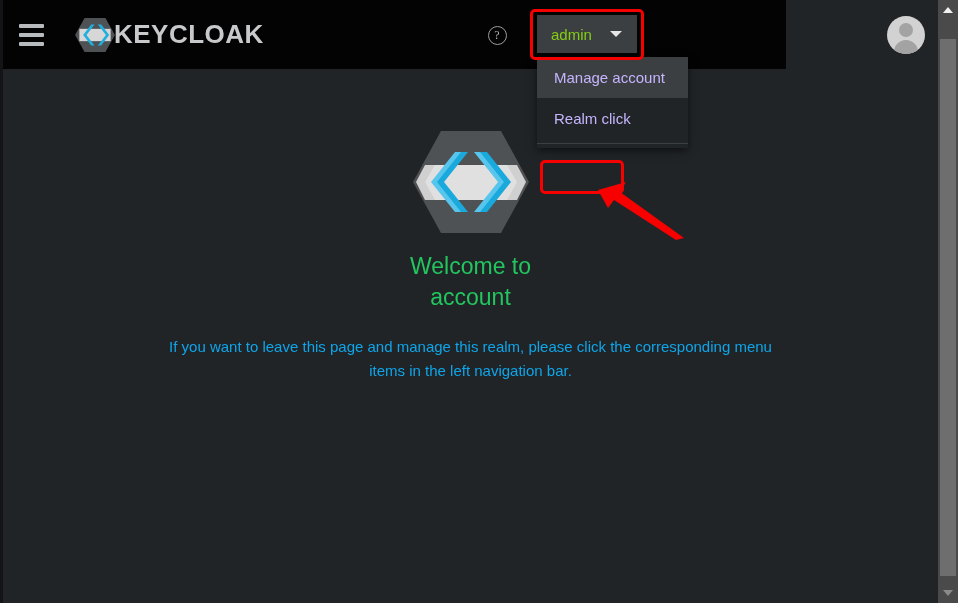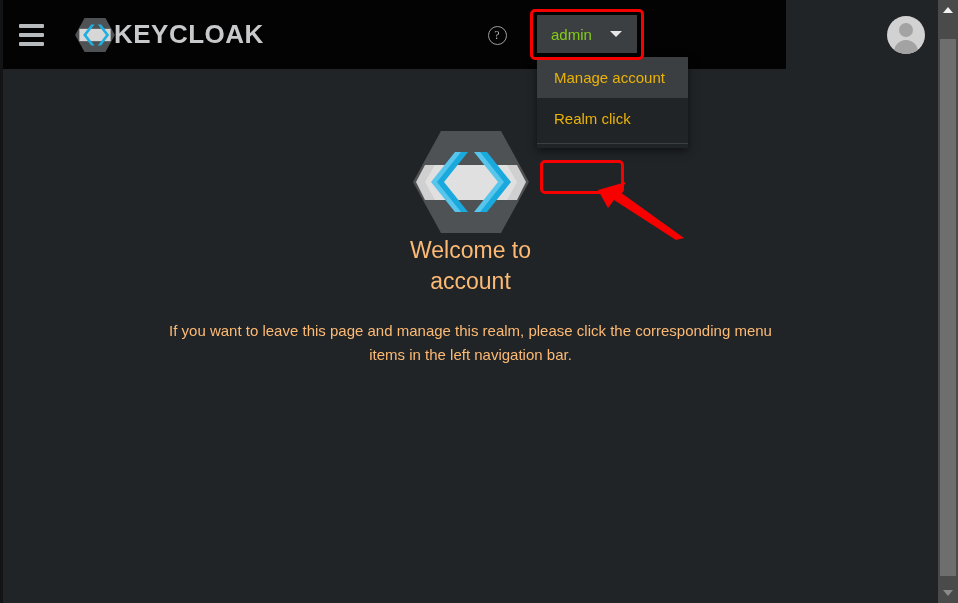"Manage account" .menu-item { color: #eab308 -> #c4b5fd }
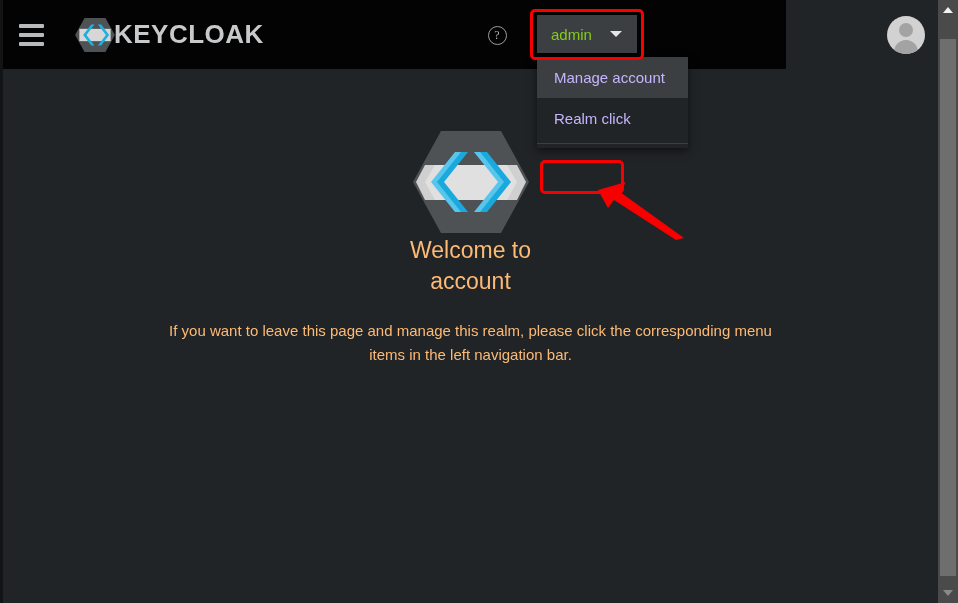"Welcome to" .welcome-title { color: #fdba74 -> #22c55e; margin-top: none -> 16px }
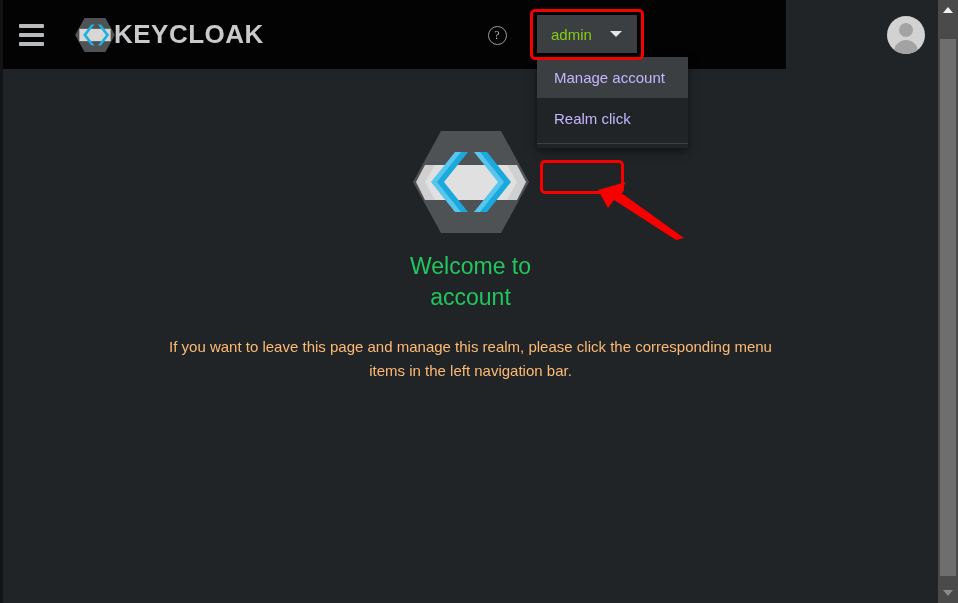"If you want to leave" .welcome-desc { color: #fdba74 -> #0ea5e9 }
